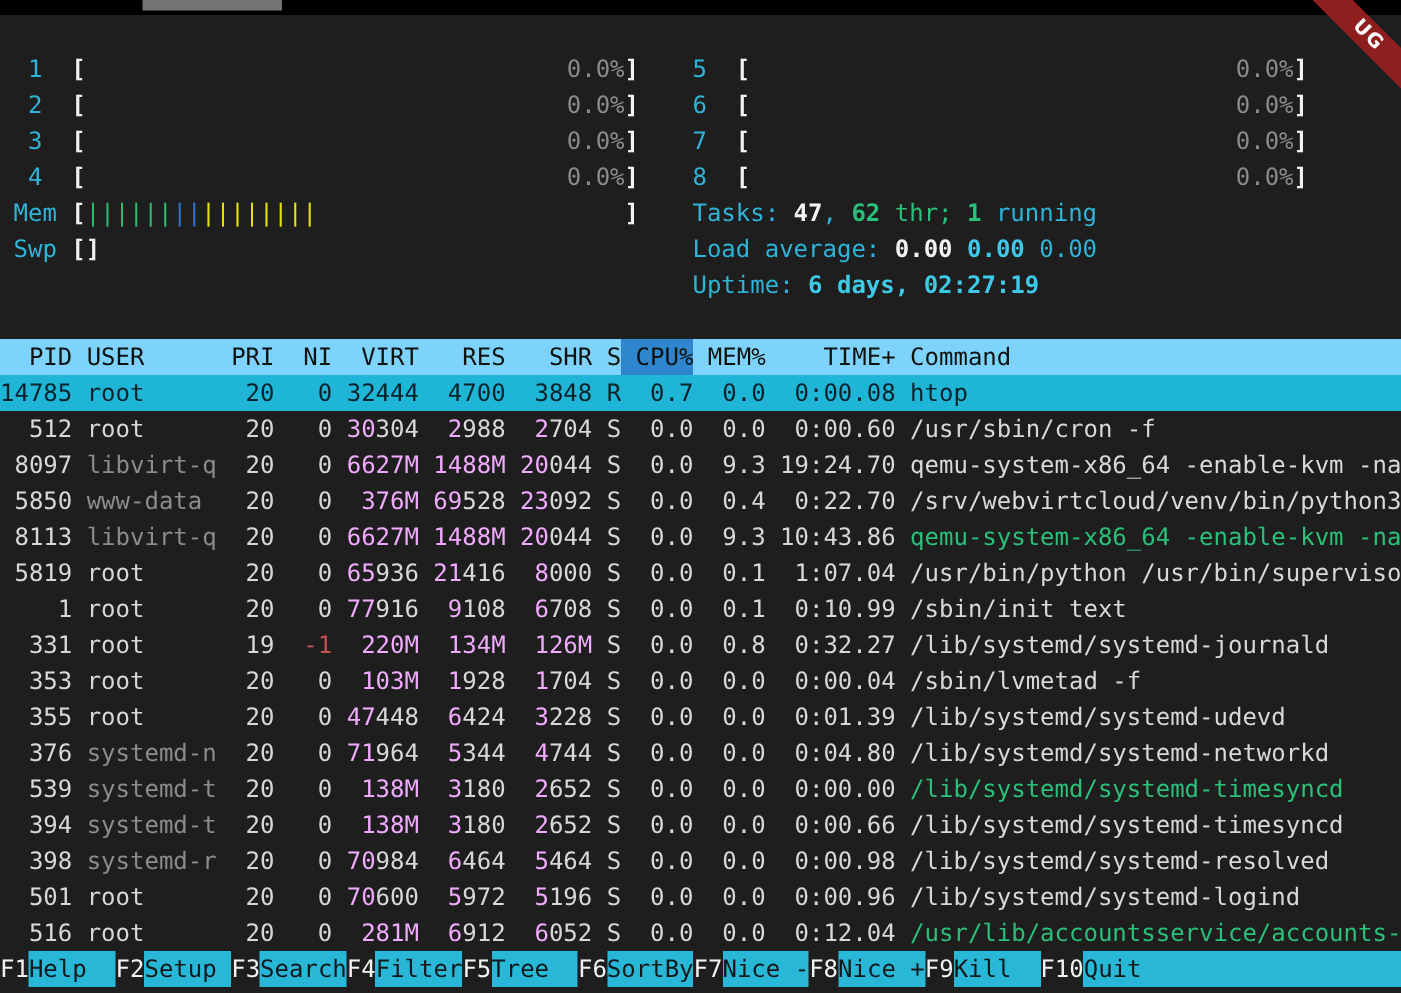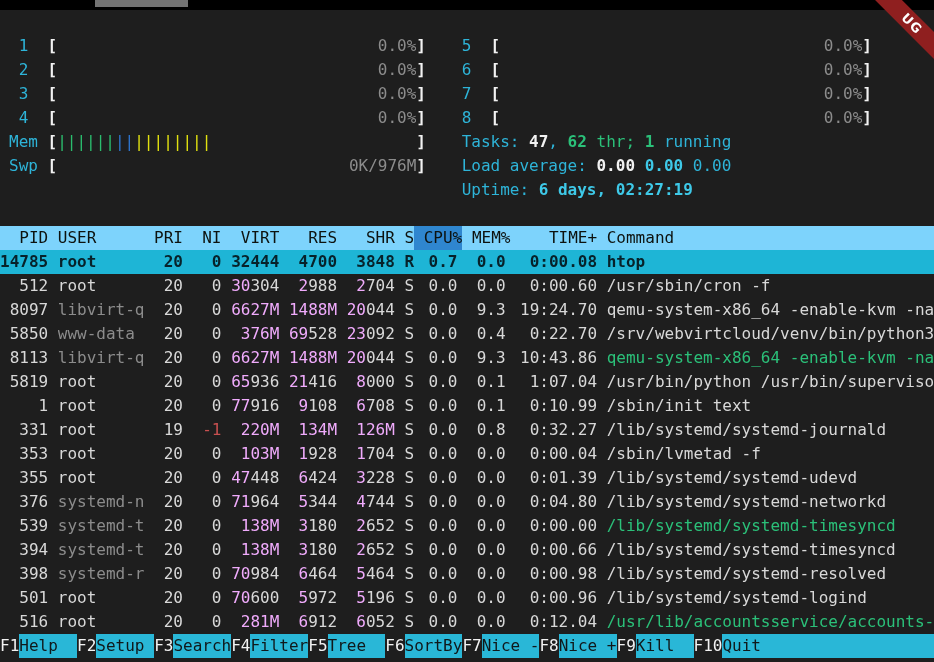"0K/976M" span.mbody { html: <span><span></span><span>0K/976M</span></span> -> none }
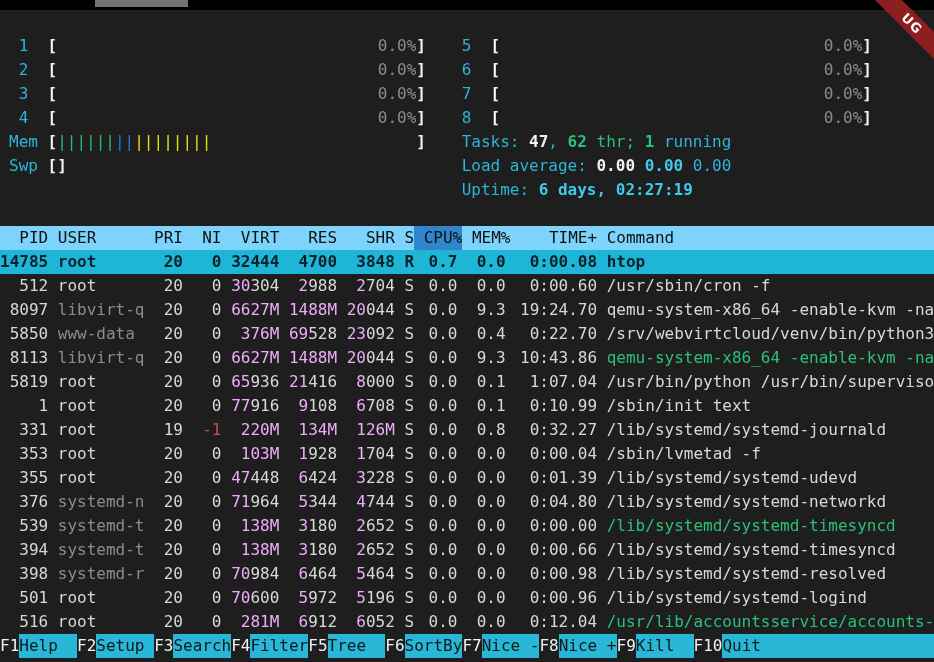"CPU%" .c-cpu,.c-mem { text-align: center -> right }
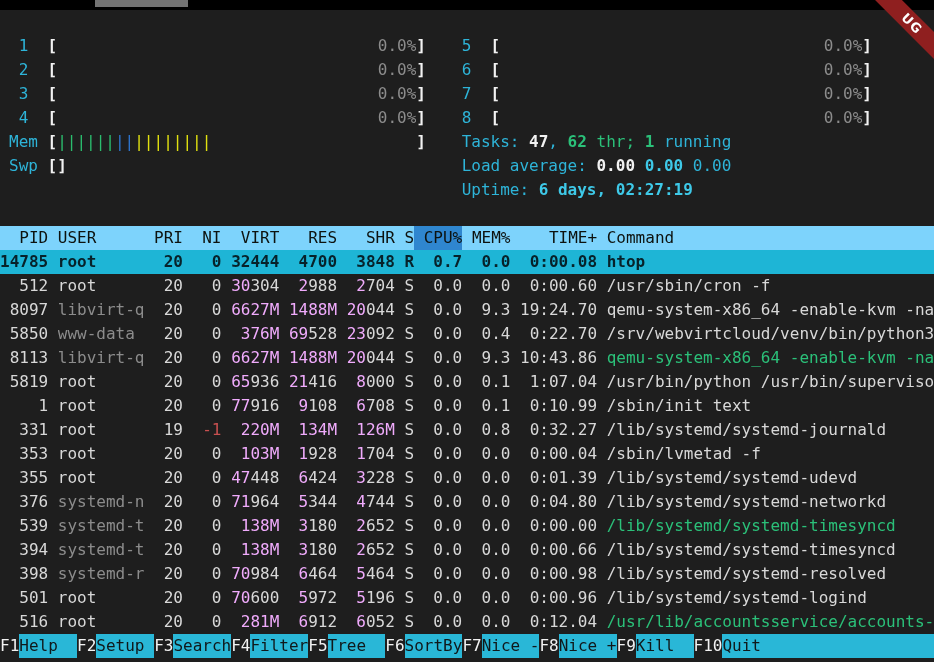"14785" .prow.selected span { font-weight: bold -> normal }
